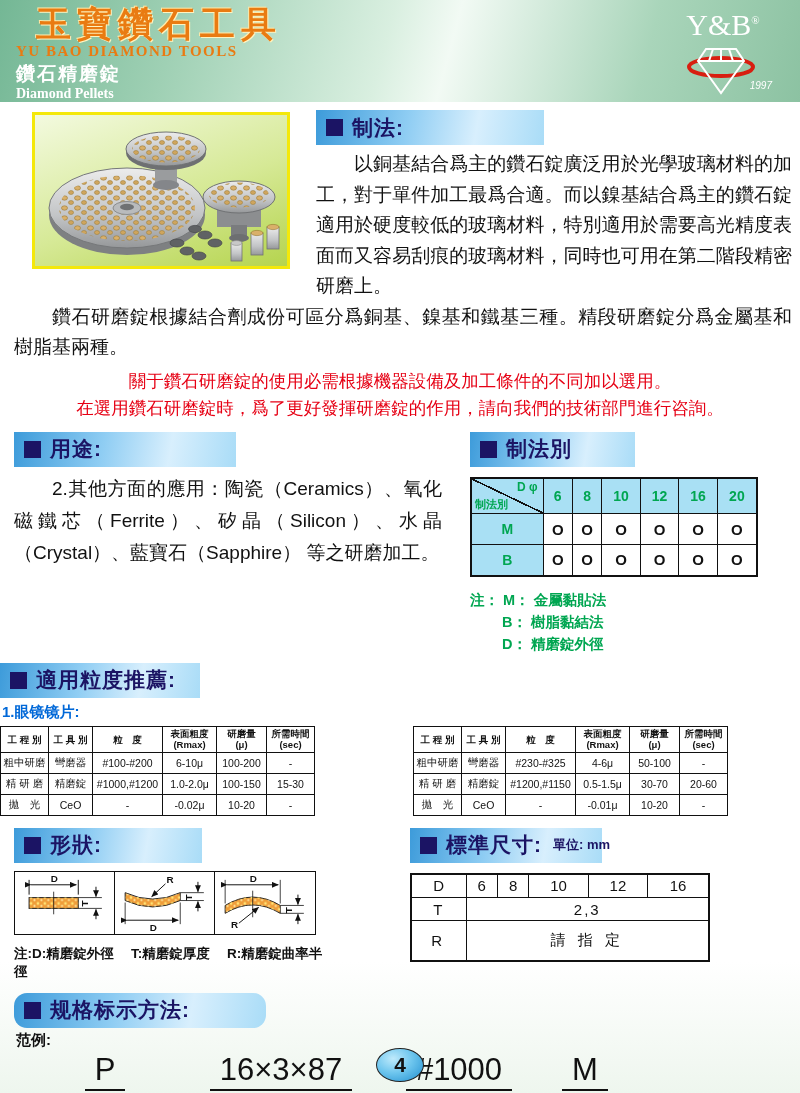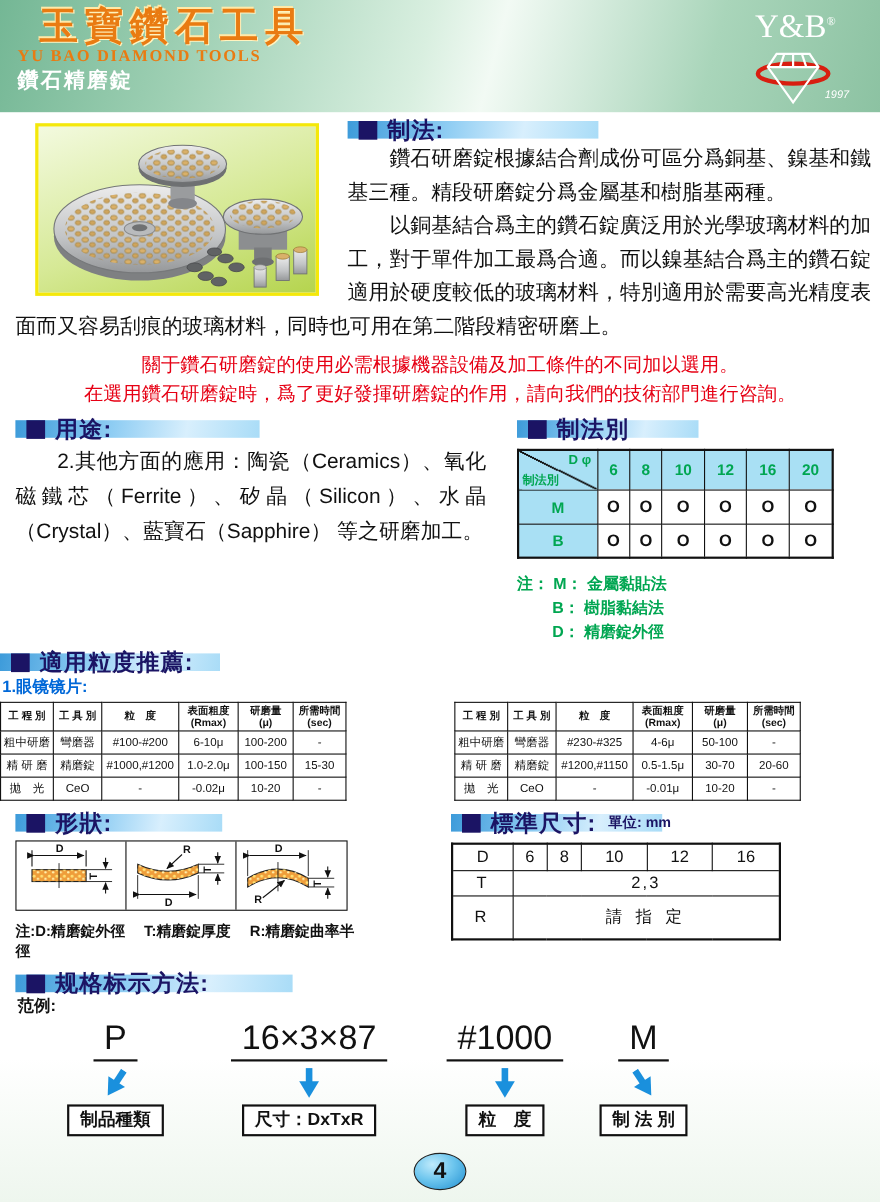"Diamond Pellets" div.prod-en { html: none -> <div>Diamond Pellets</div> }
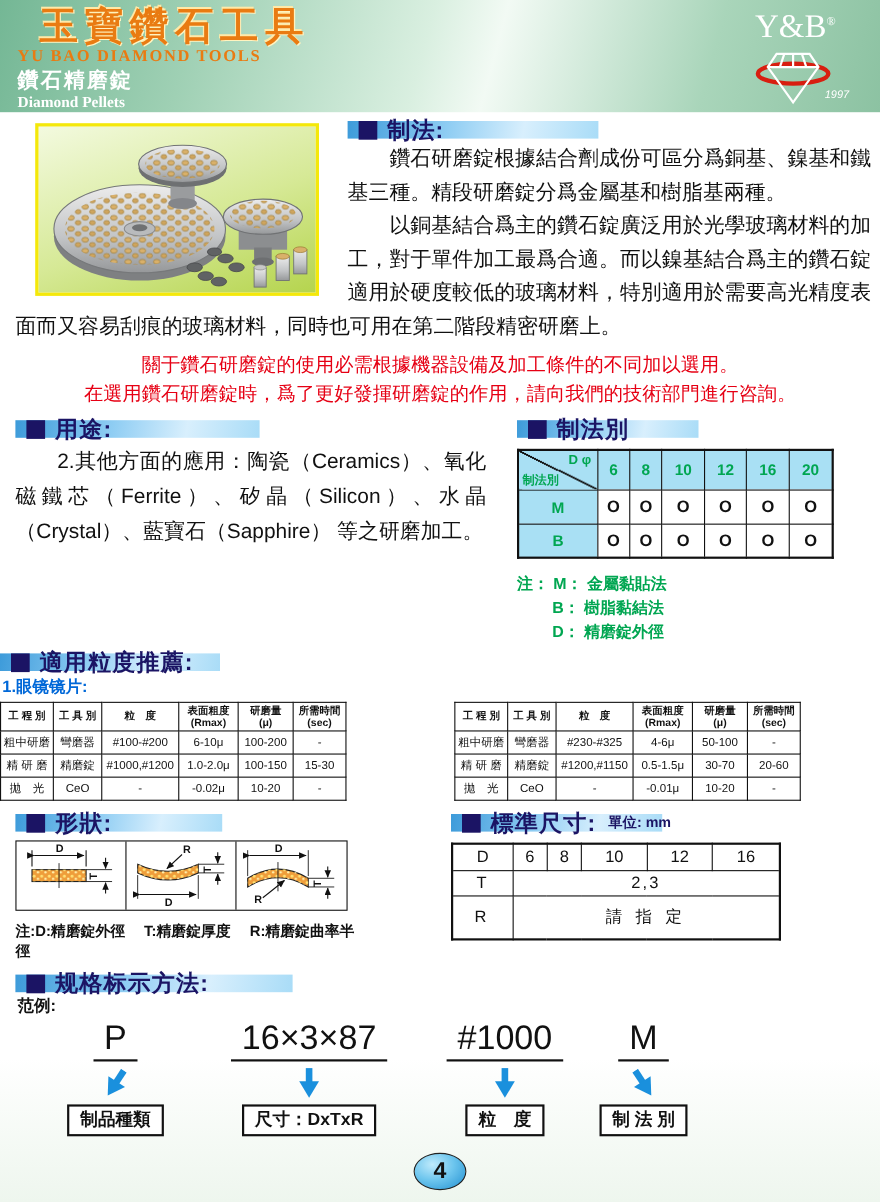"制法:" .secbar { height: 16px -> 35px }
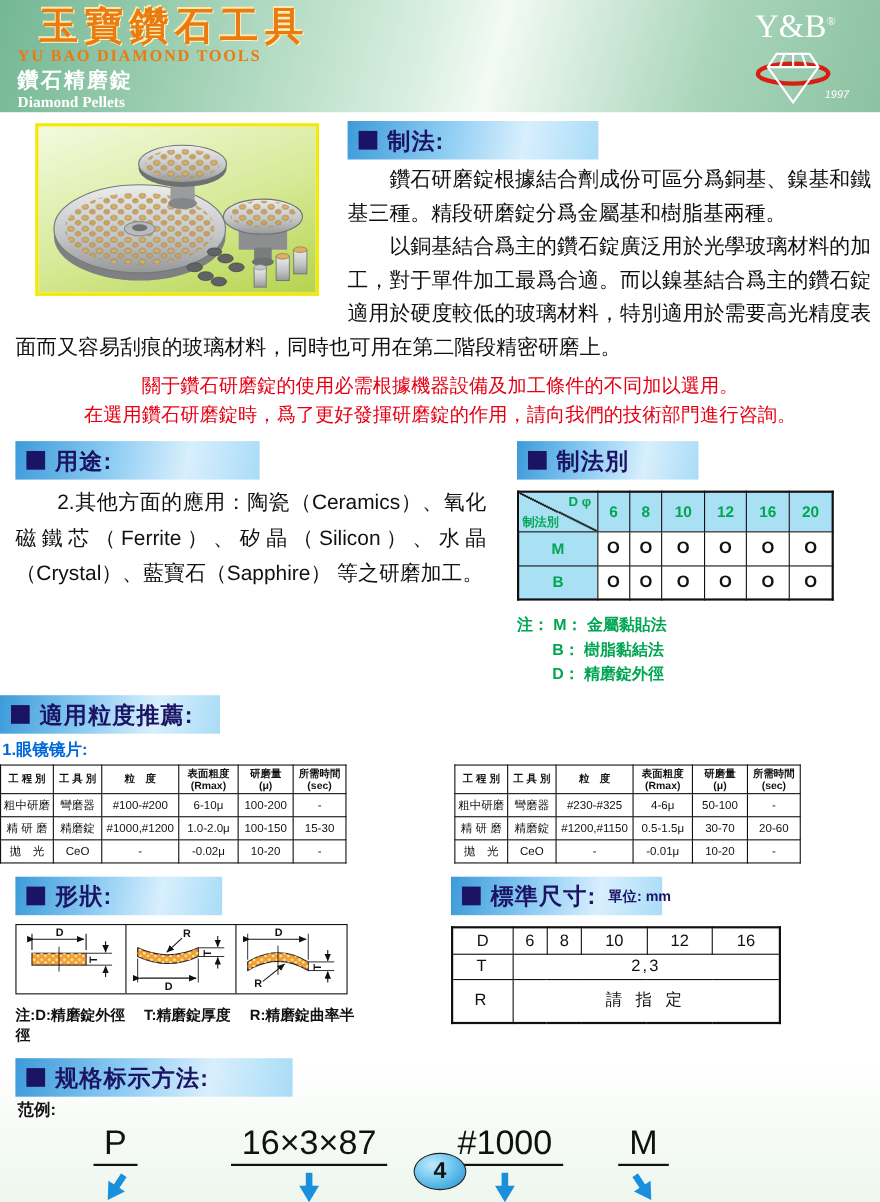"鑽石研磨錠根據結合劑成份可區分爲銅基、鎳基和鐵基三種。精段研磨錠分爲金屬基和樹脂" p.para { order: before "以銅基結合爲主的鑽石錠廣泛用於光學玻璃材料的加工，對于單件加工最爲合適。而以鎳基" -> after "以銅基結合爲主的鑽石錠廣泛用於光學玻璃材料的加工，對于單件加工最爲合適。而以鎳基" }
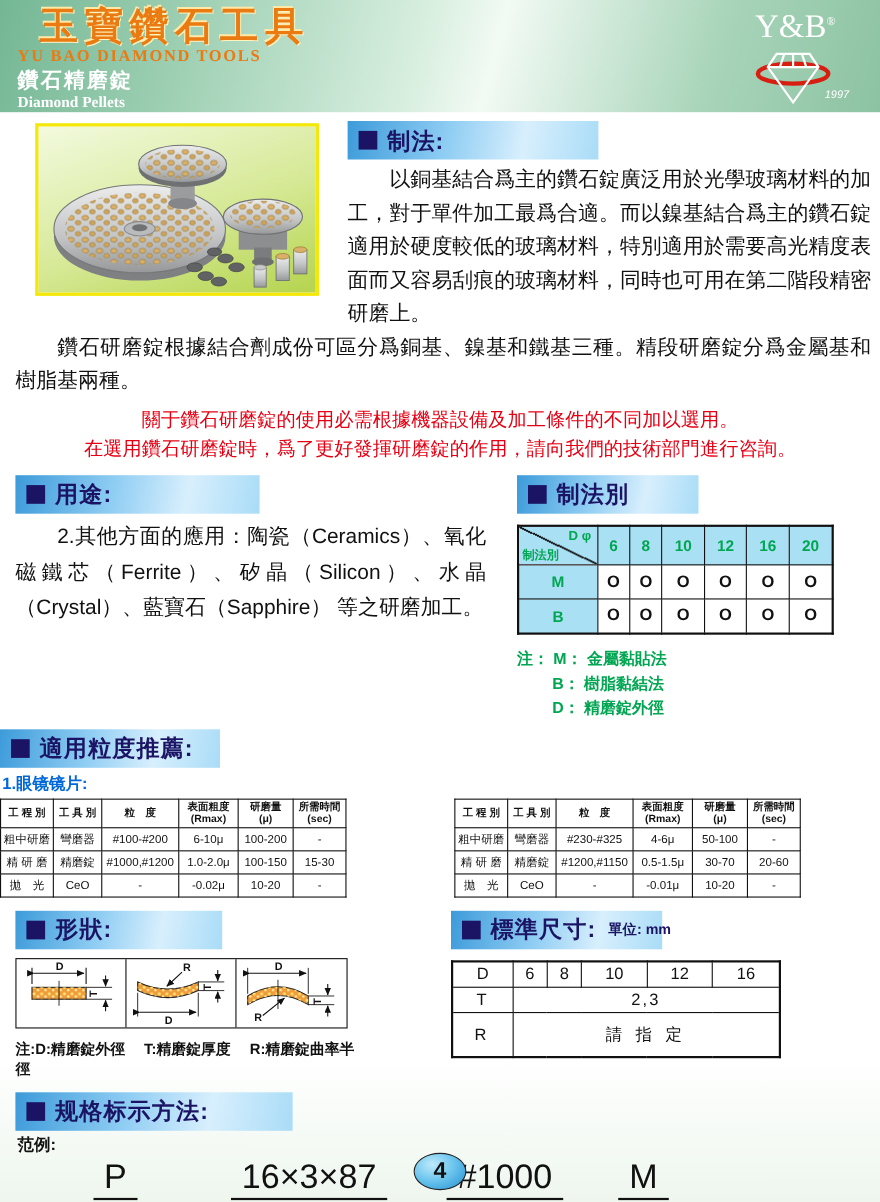"规格标示方法:" .spec .secbar { border-radius: none -> 13px }
